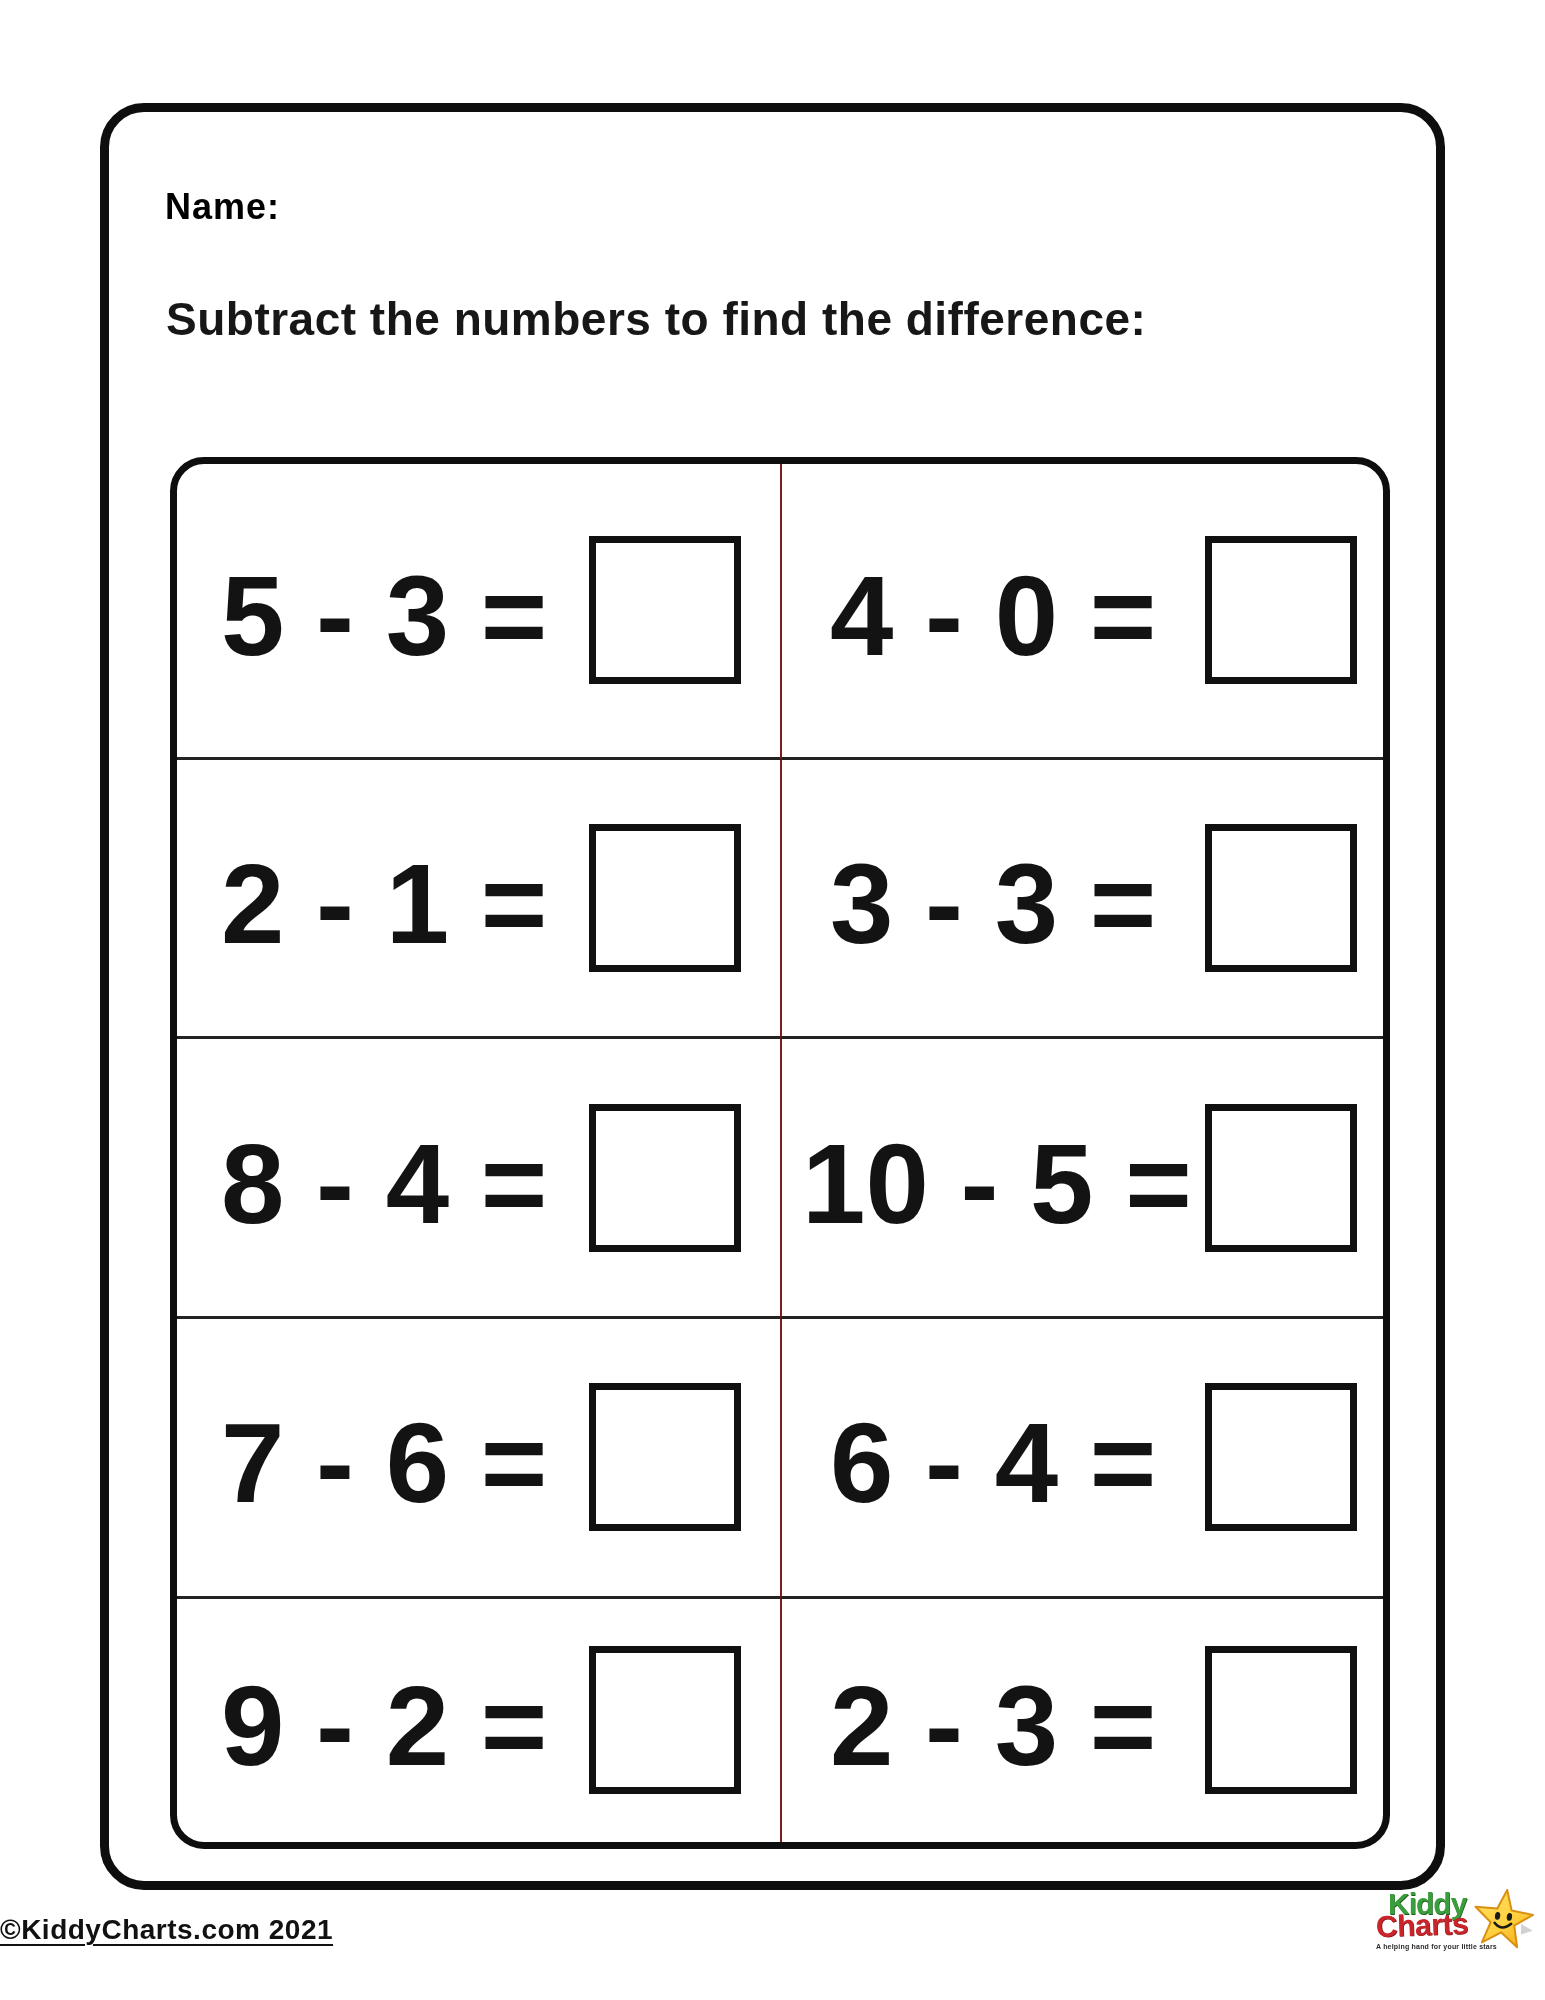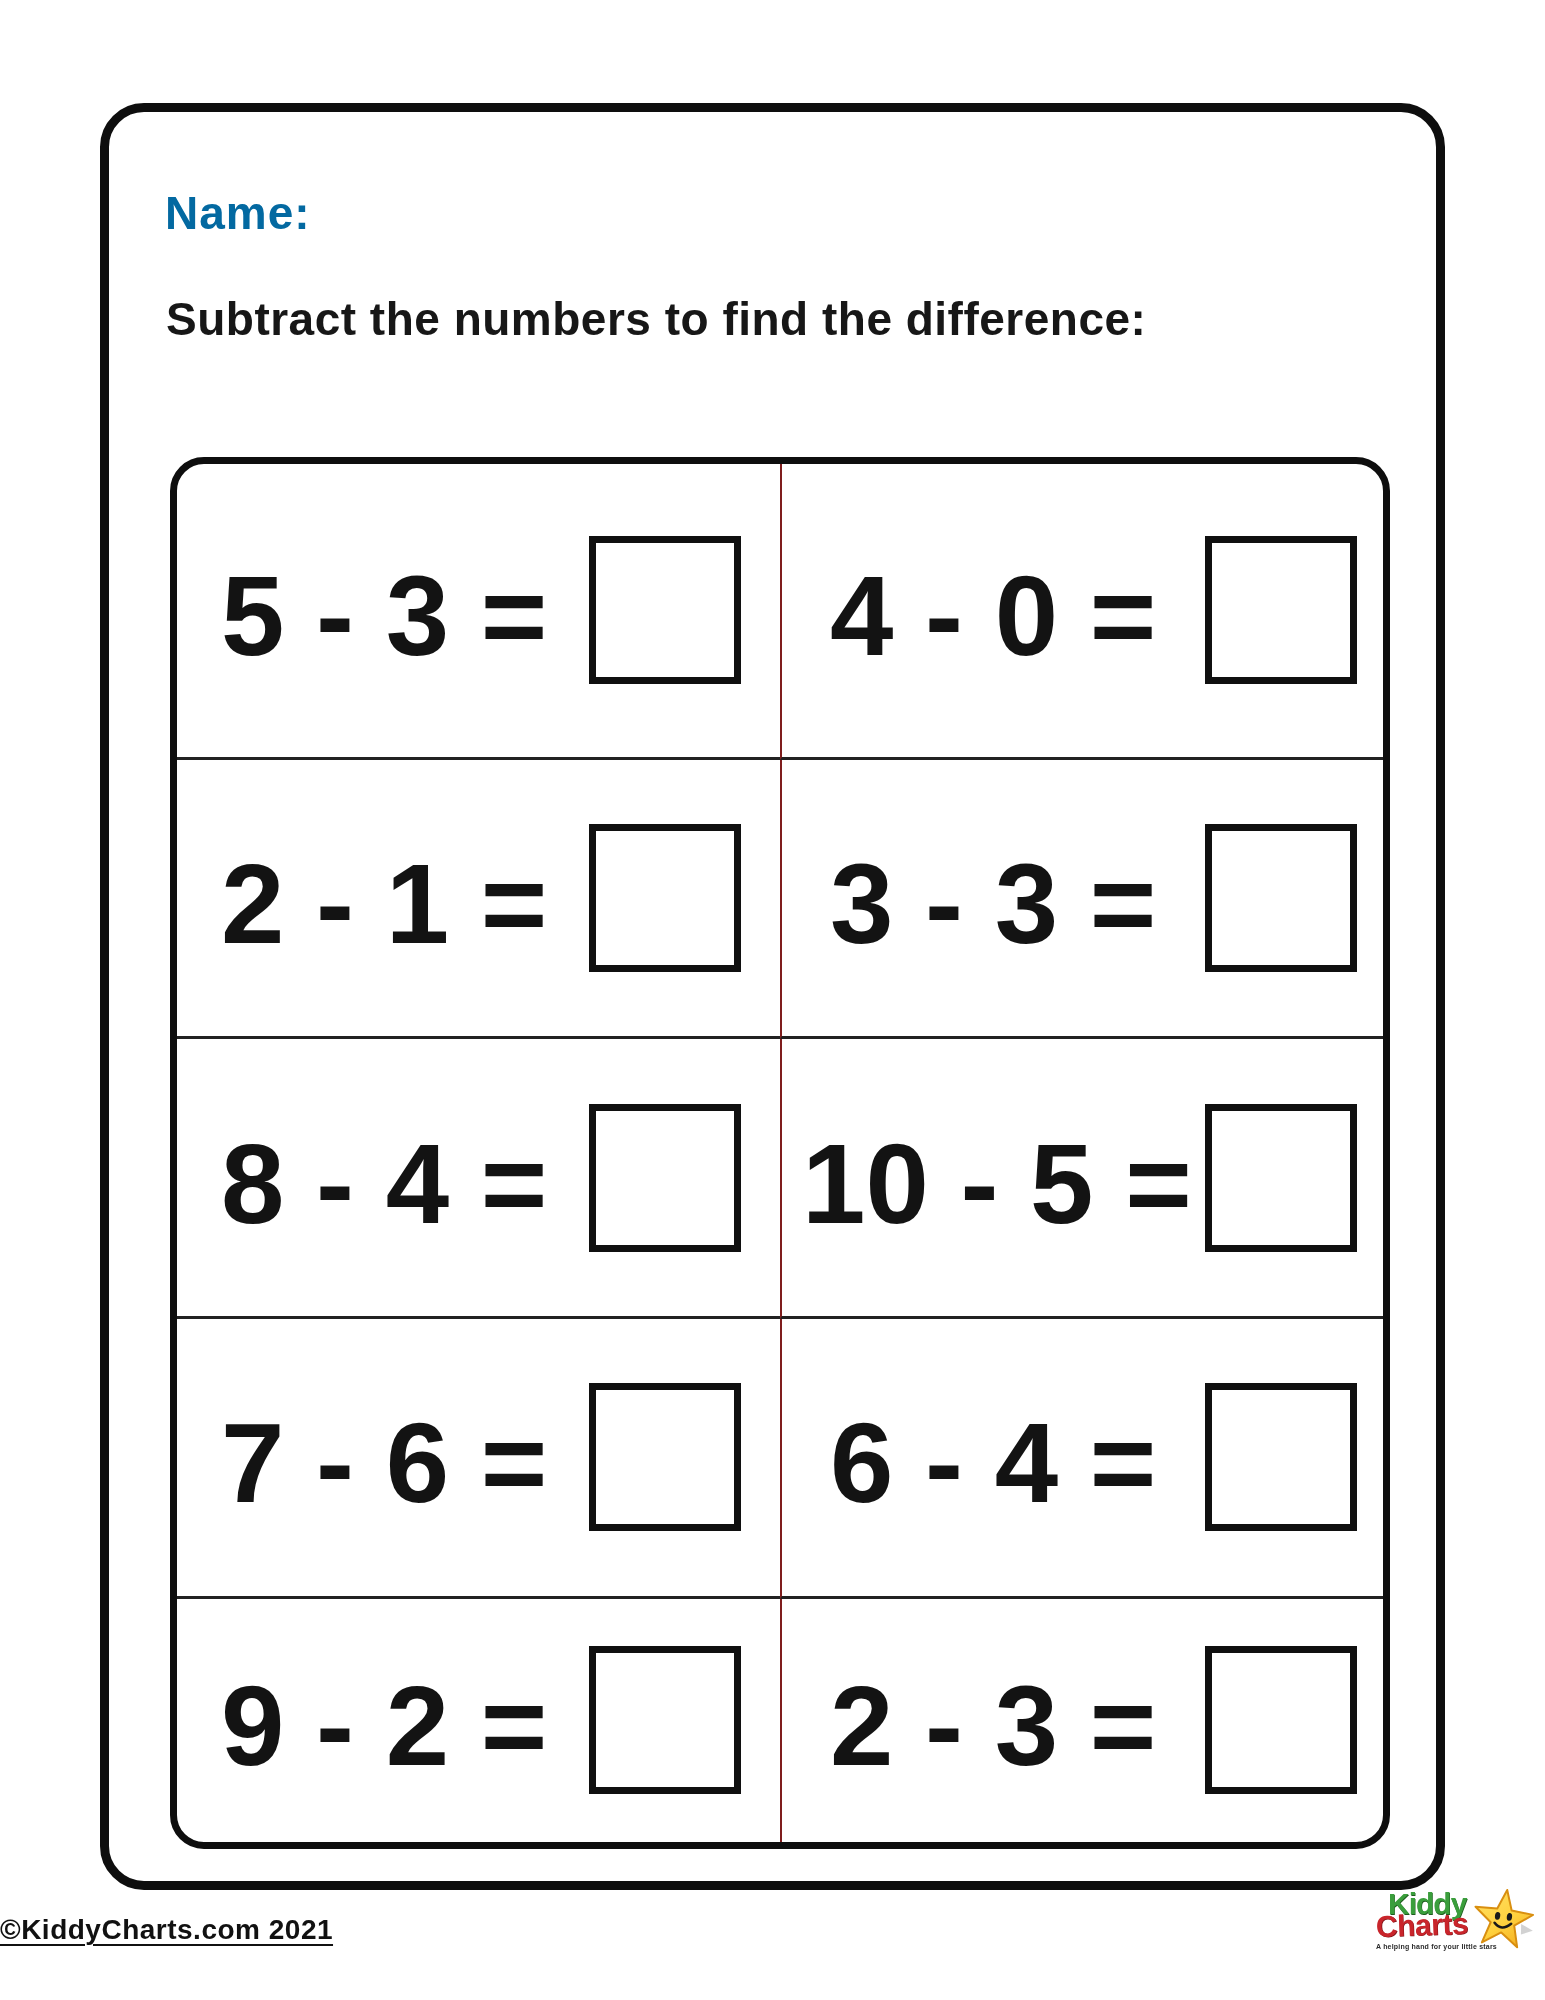"Name:" .name-label { color: #0369a1 -> #000000; font-size: 46px -> 36px }
